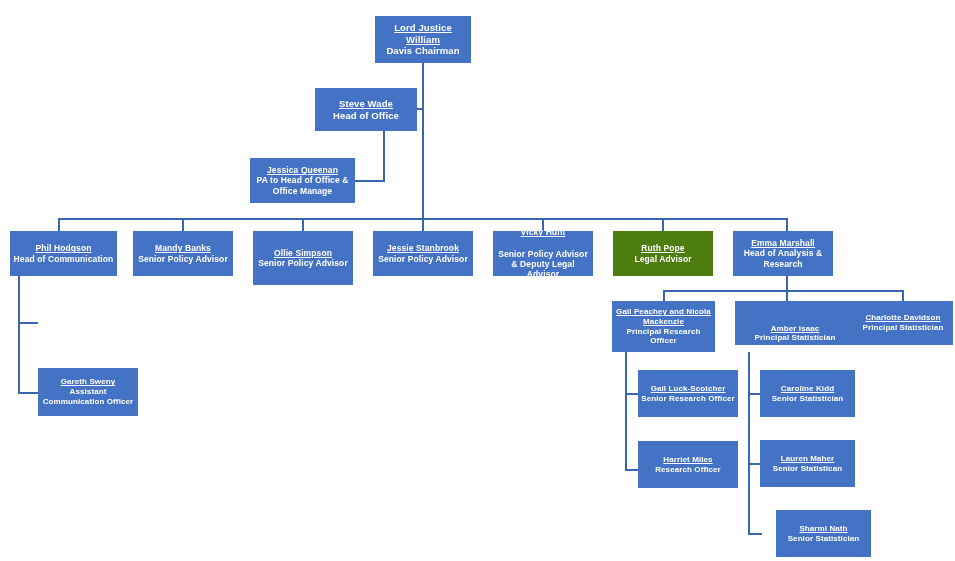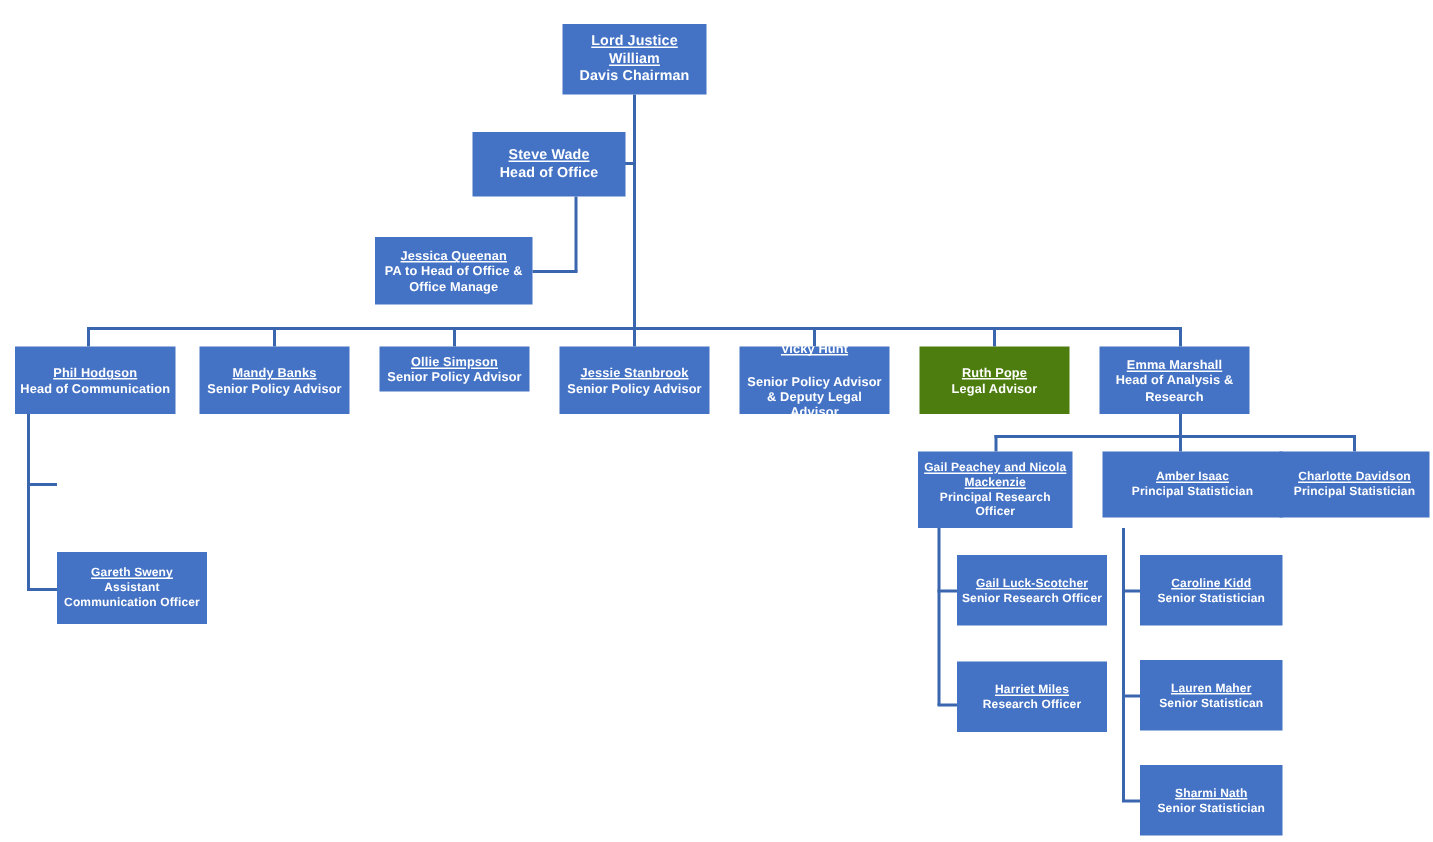"Ollie Simpson" div.node { height: 30px -> 54px }
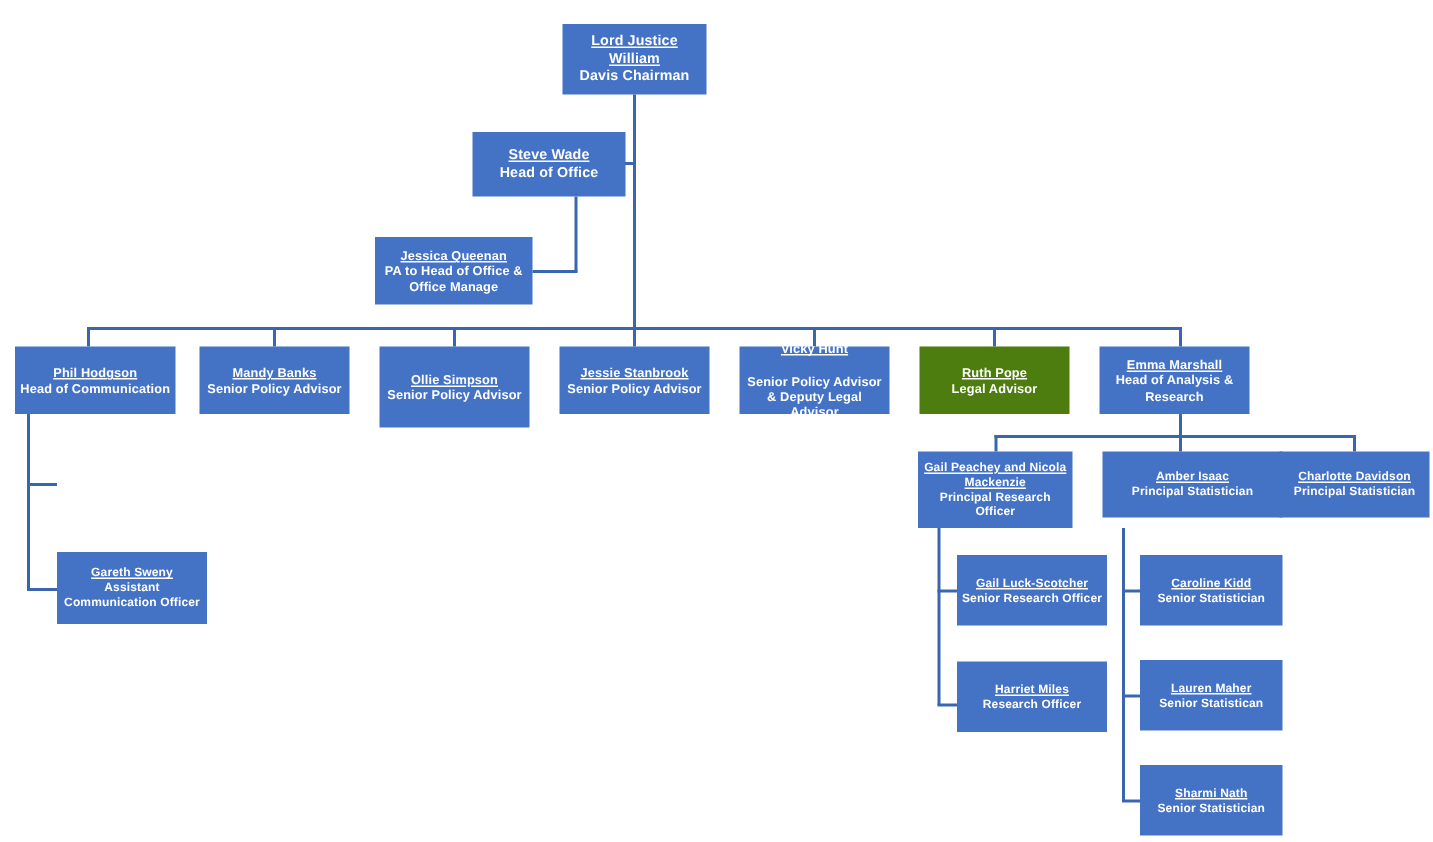"Amber Isaac" div.node { justify-content: none -> flex-end }
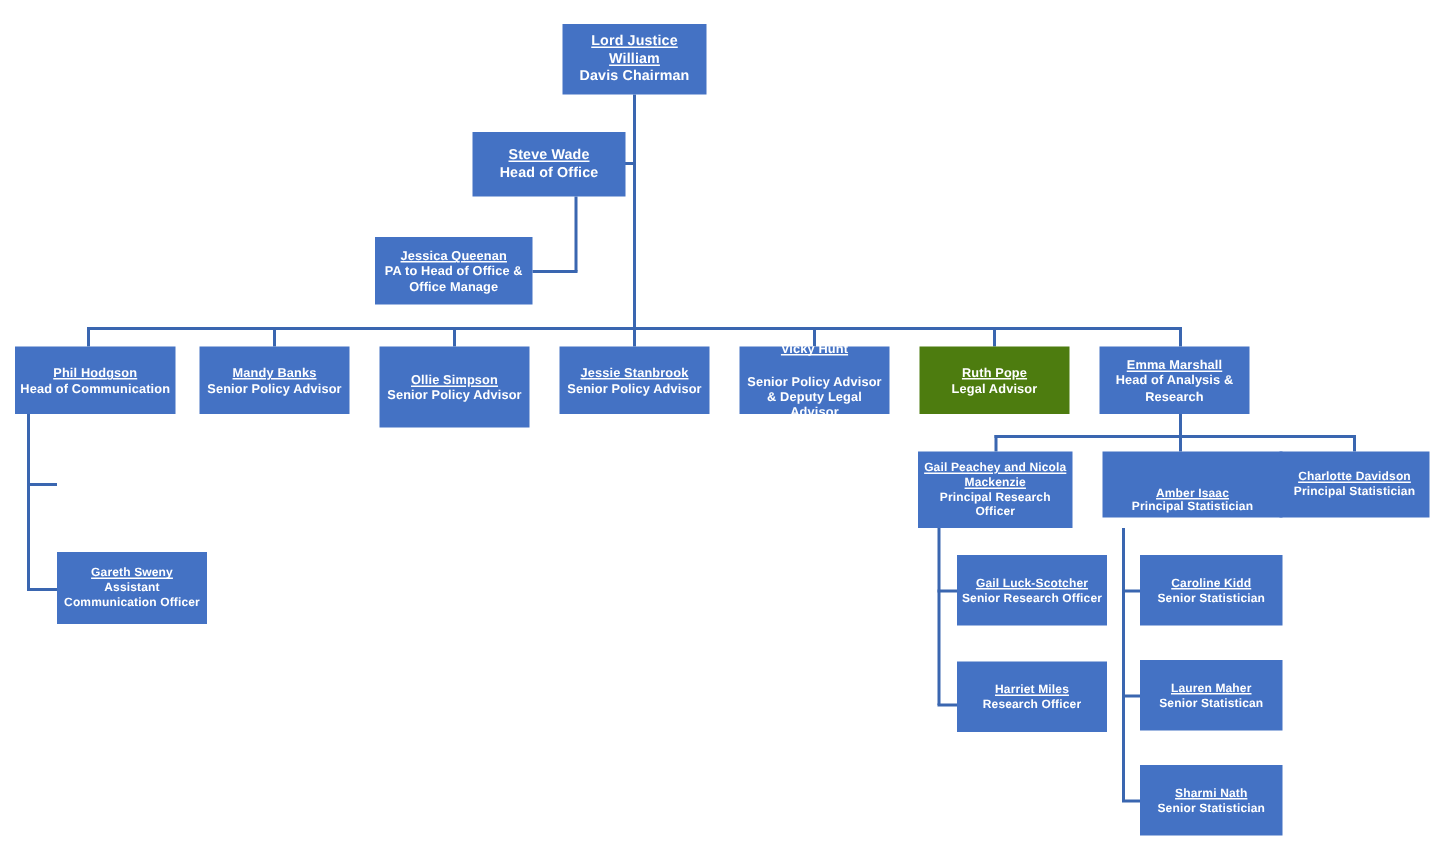"Sharmi Nath" div.node { left: 760px -> 776px }
